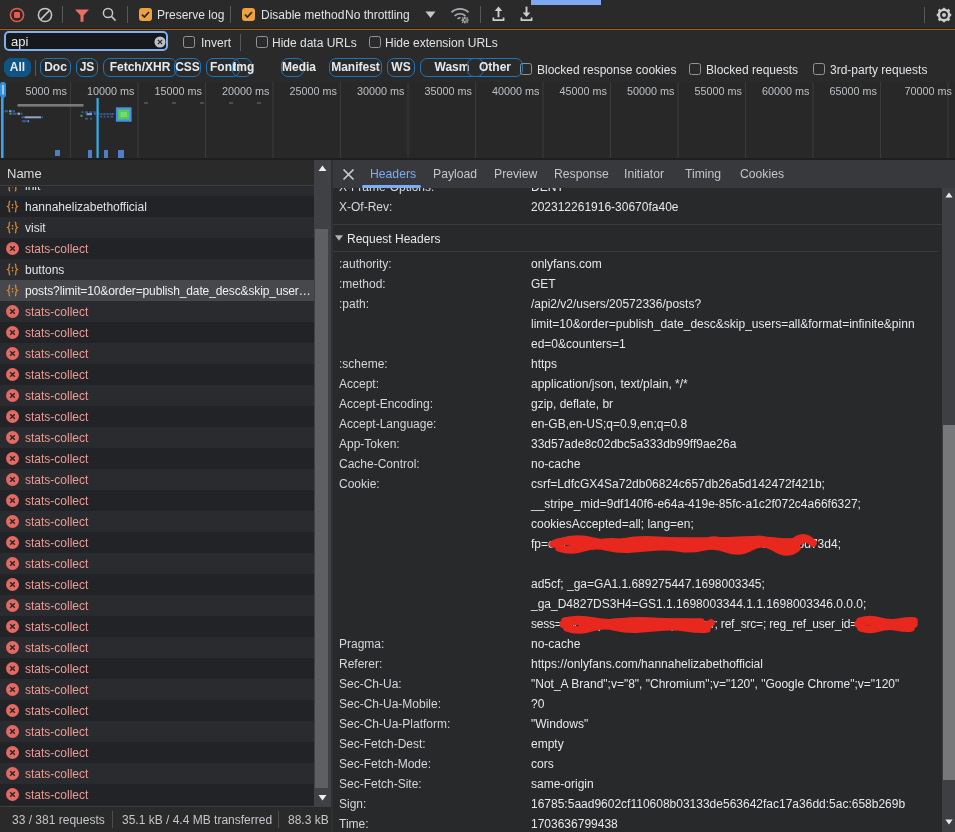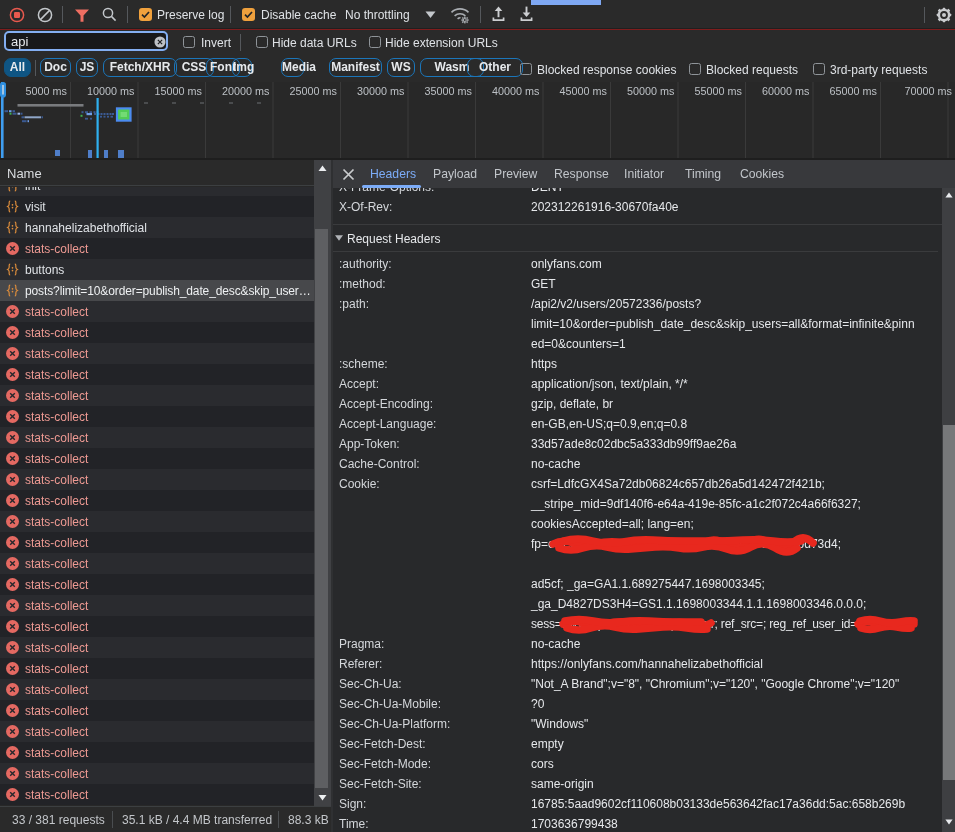"Preserve log" #page { background: #7f1d1d -> #a16207 }
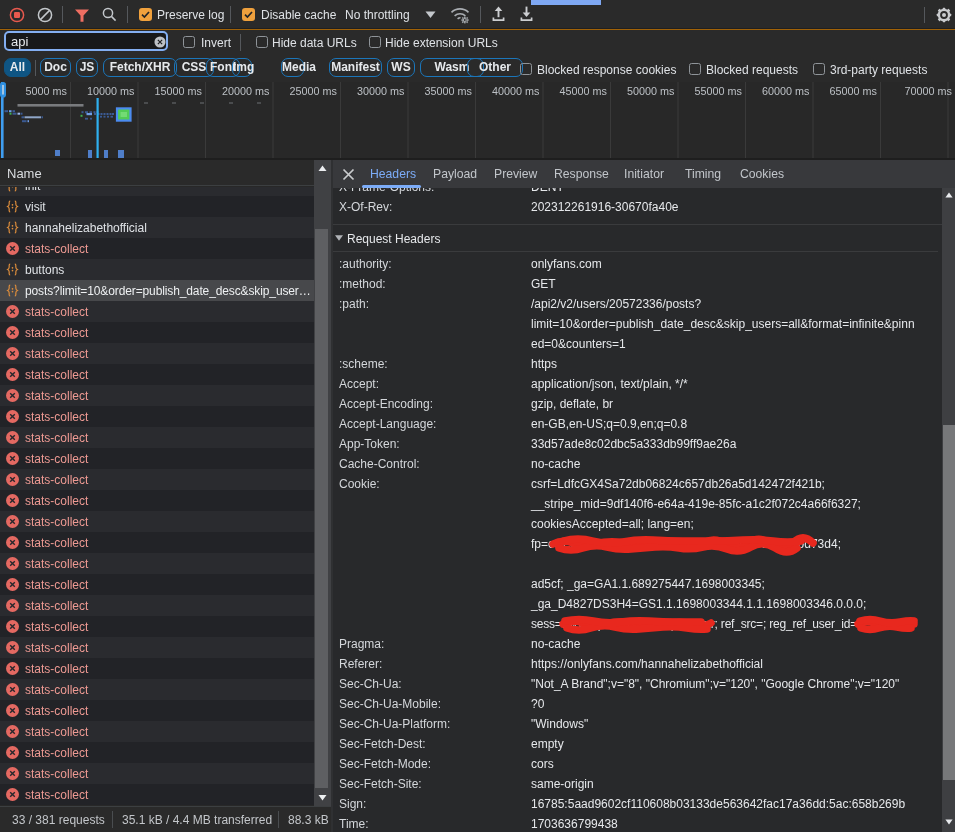"Disable cache" div.tbtxt { text: cache -> method }
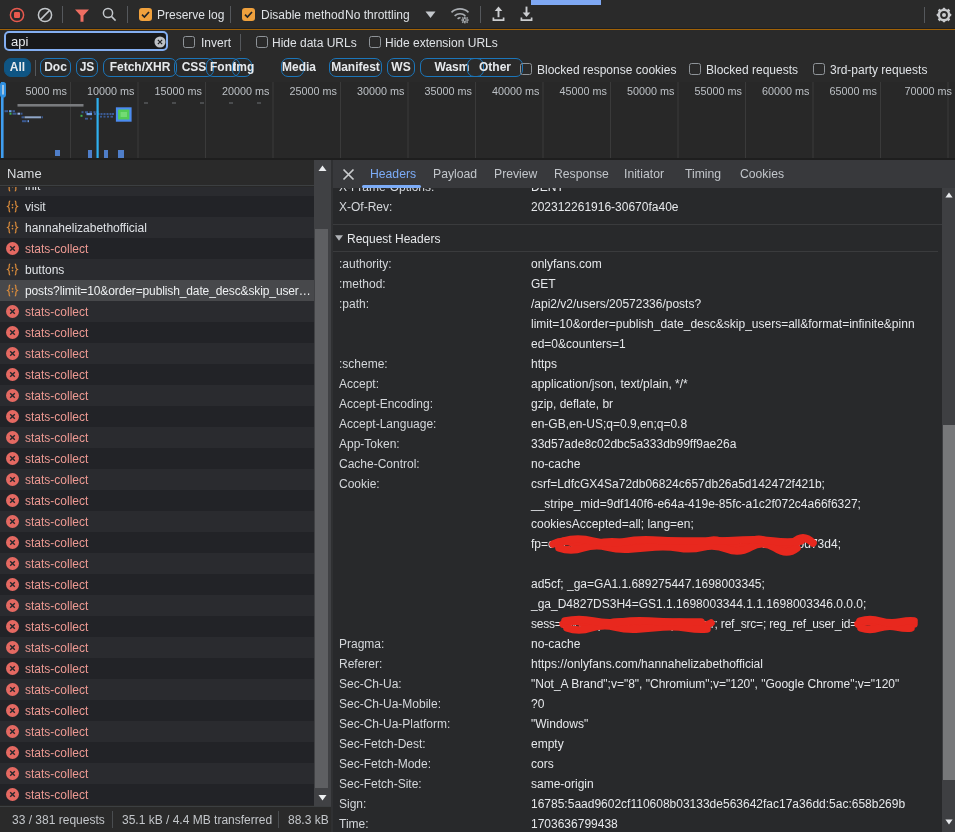"CSS" div.chip { width: 40px -> 27px }
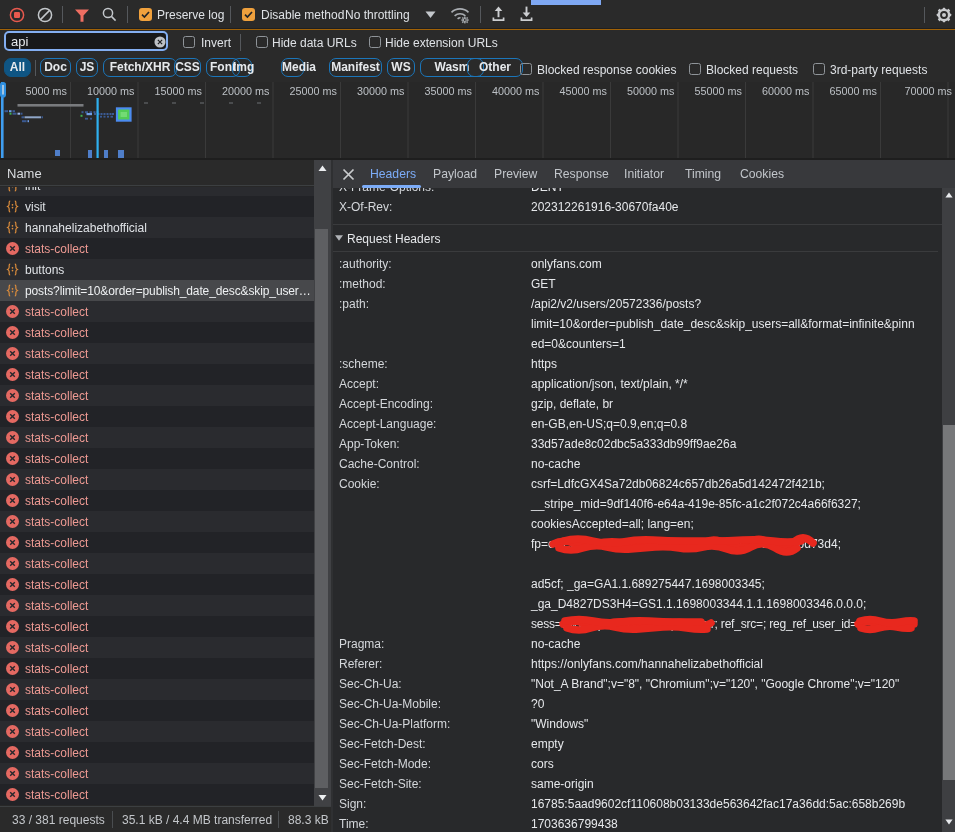"visit" div.r { order: before "hannahelizabethofficial" -> after "hannahelizabethofficial" }
